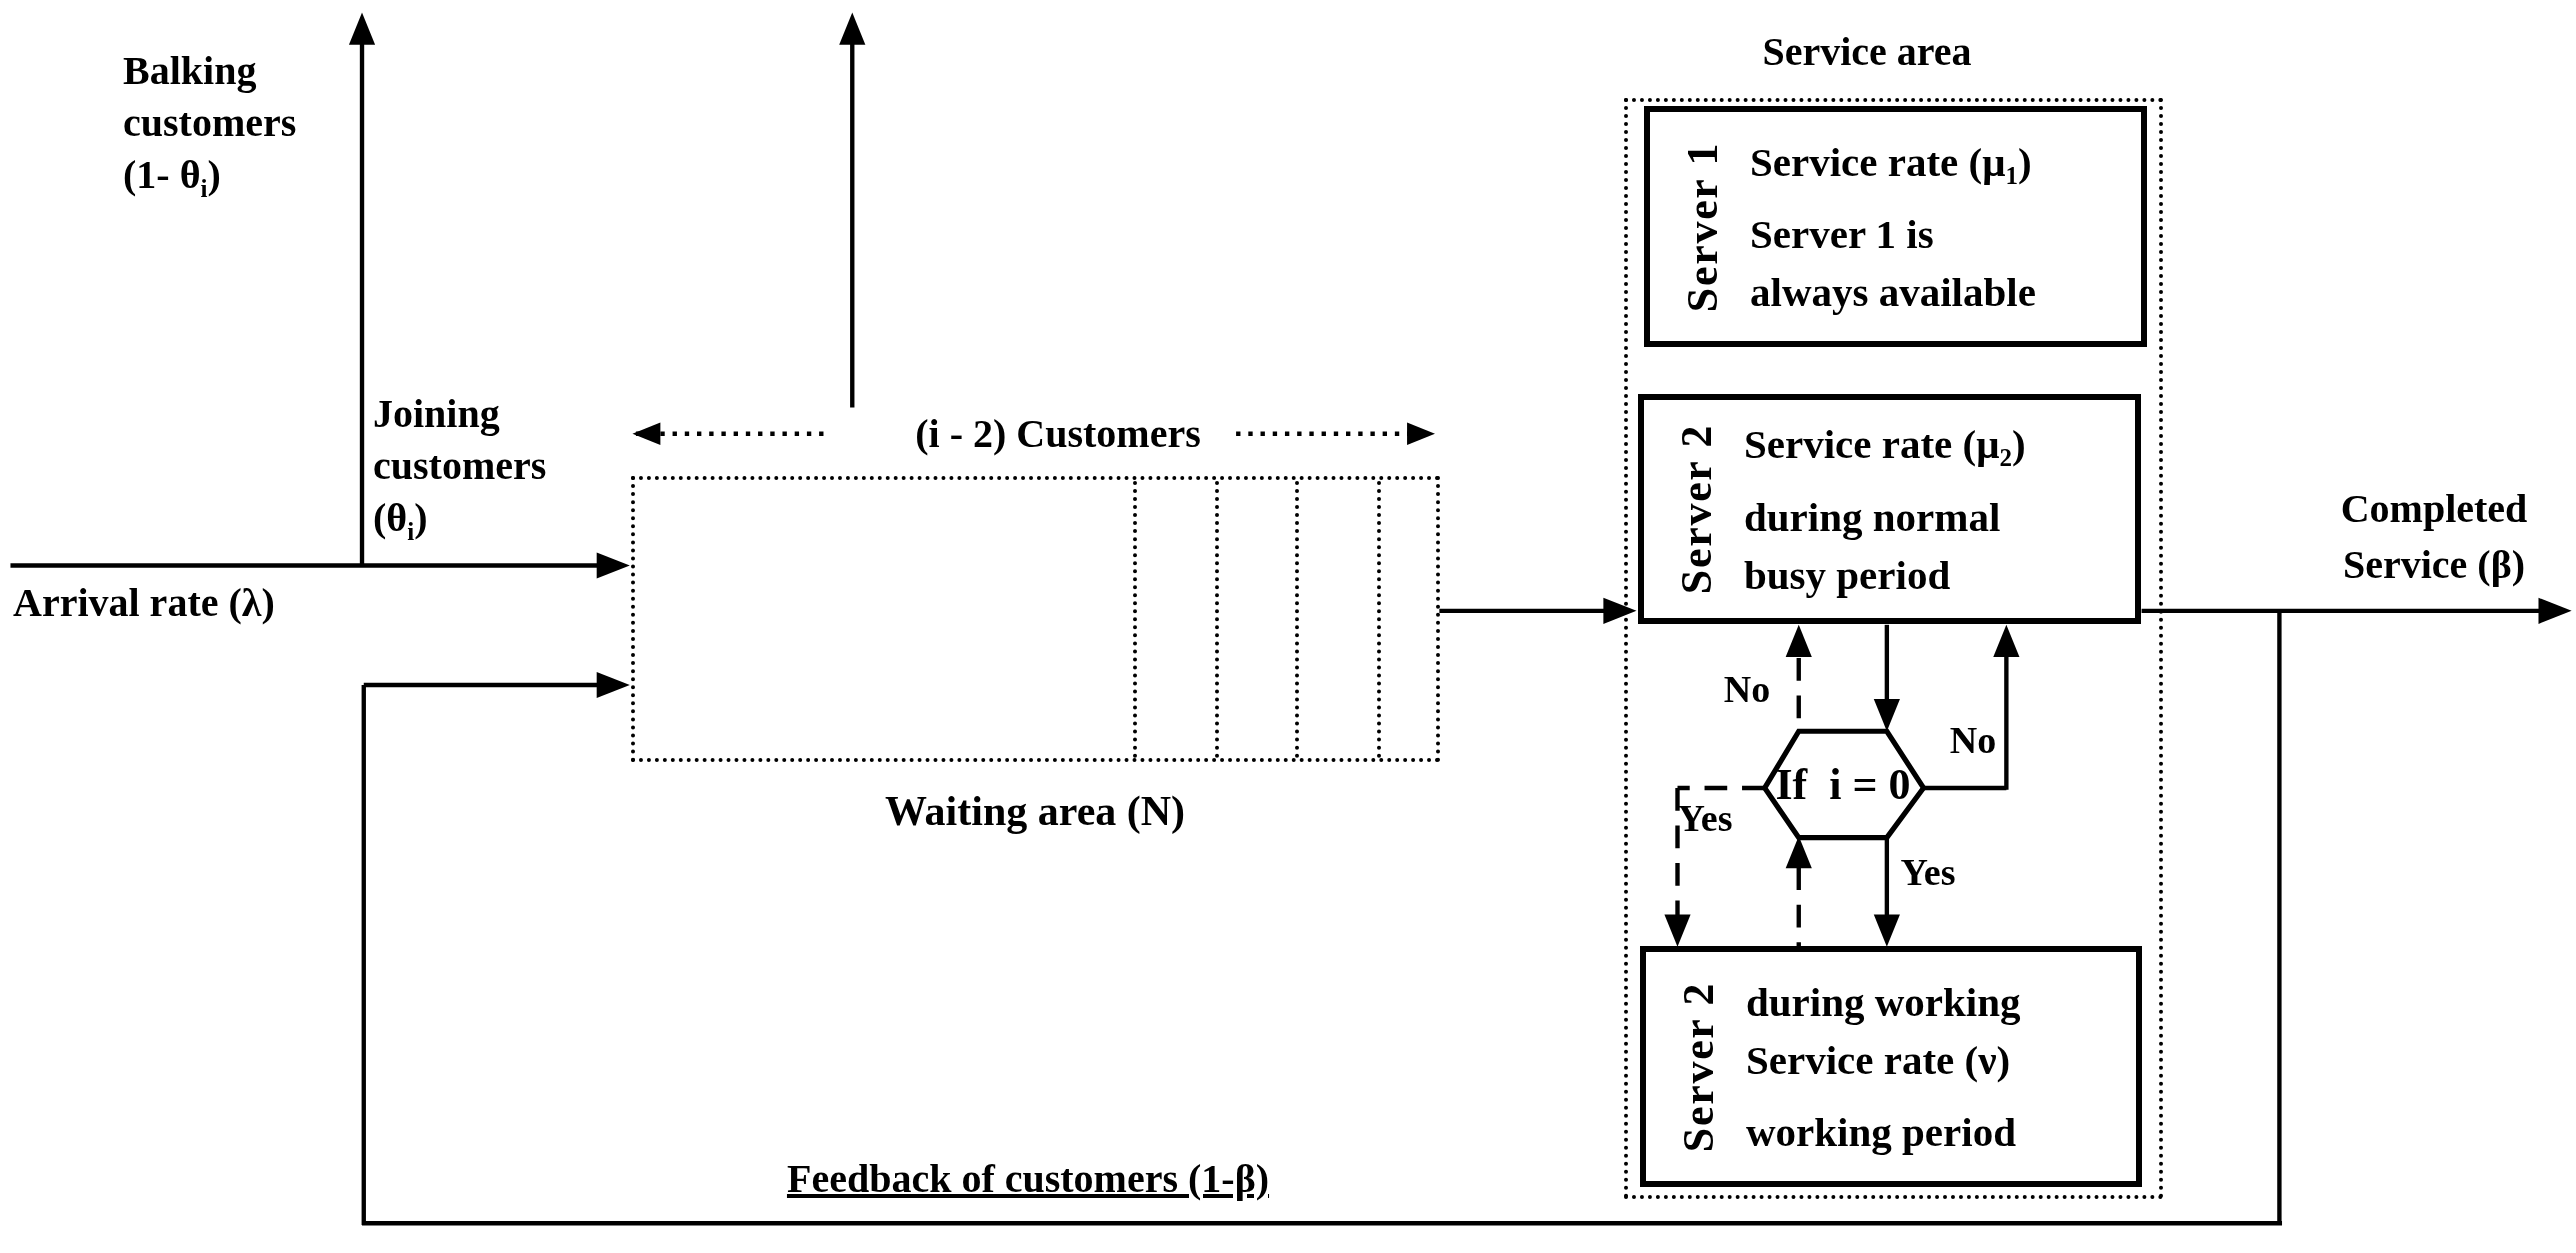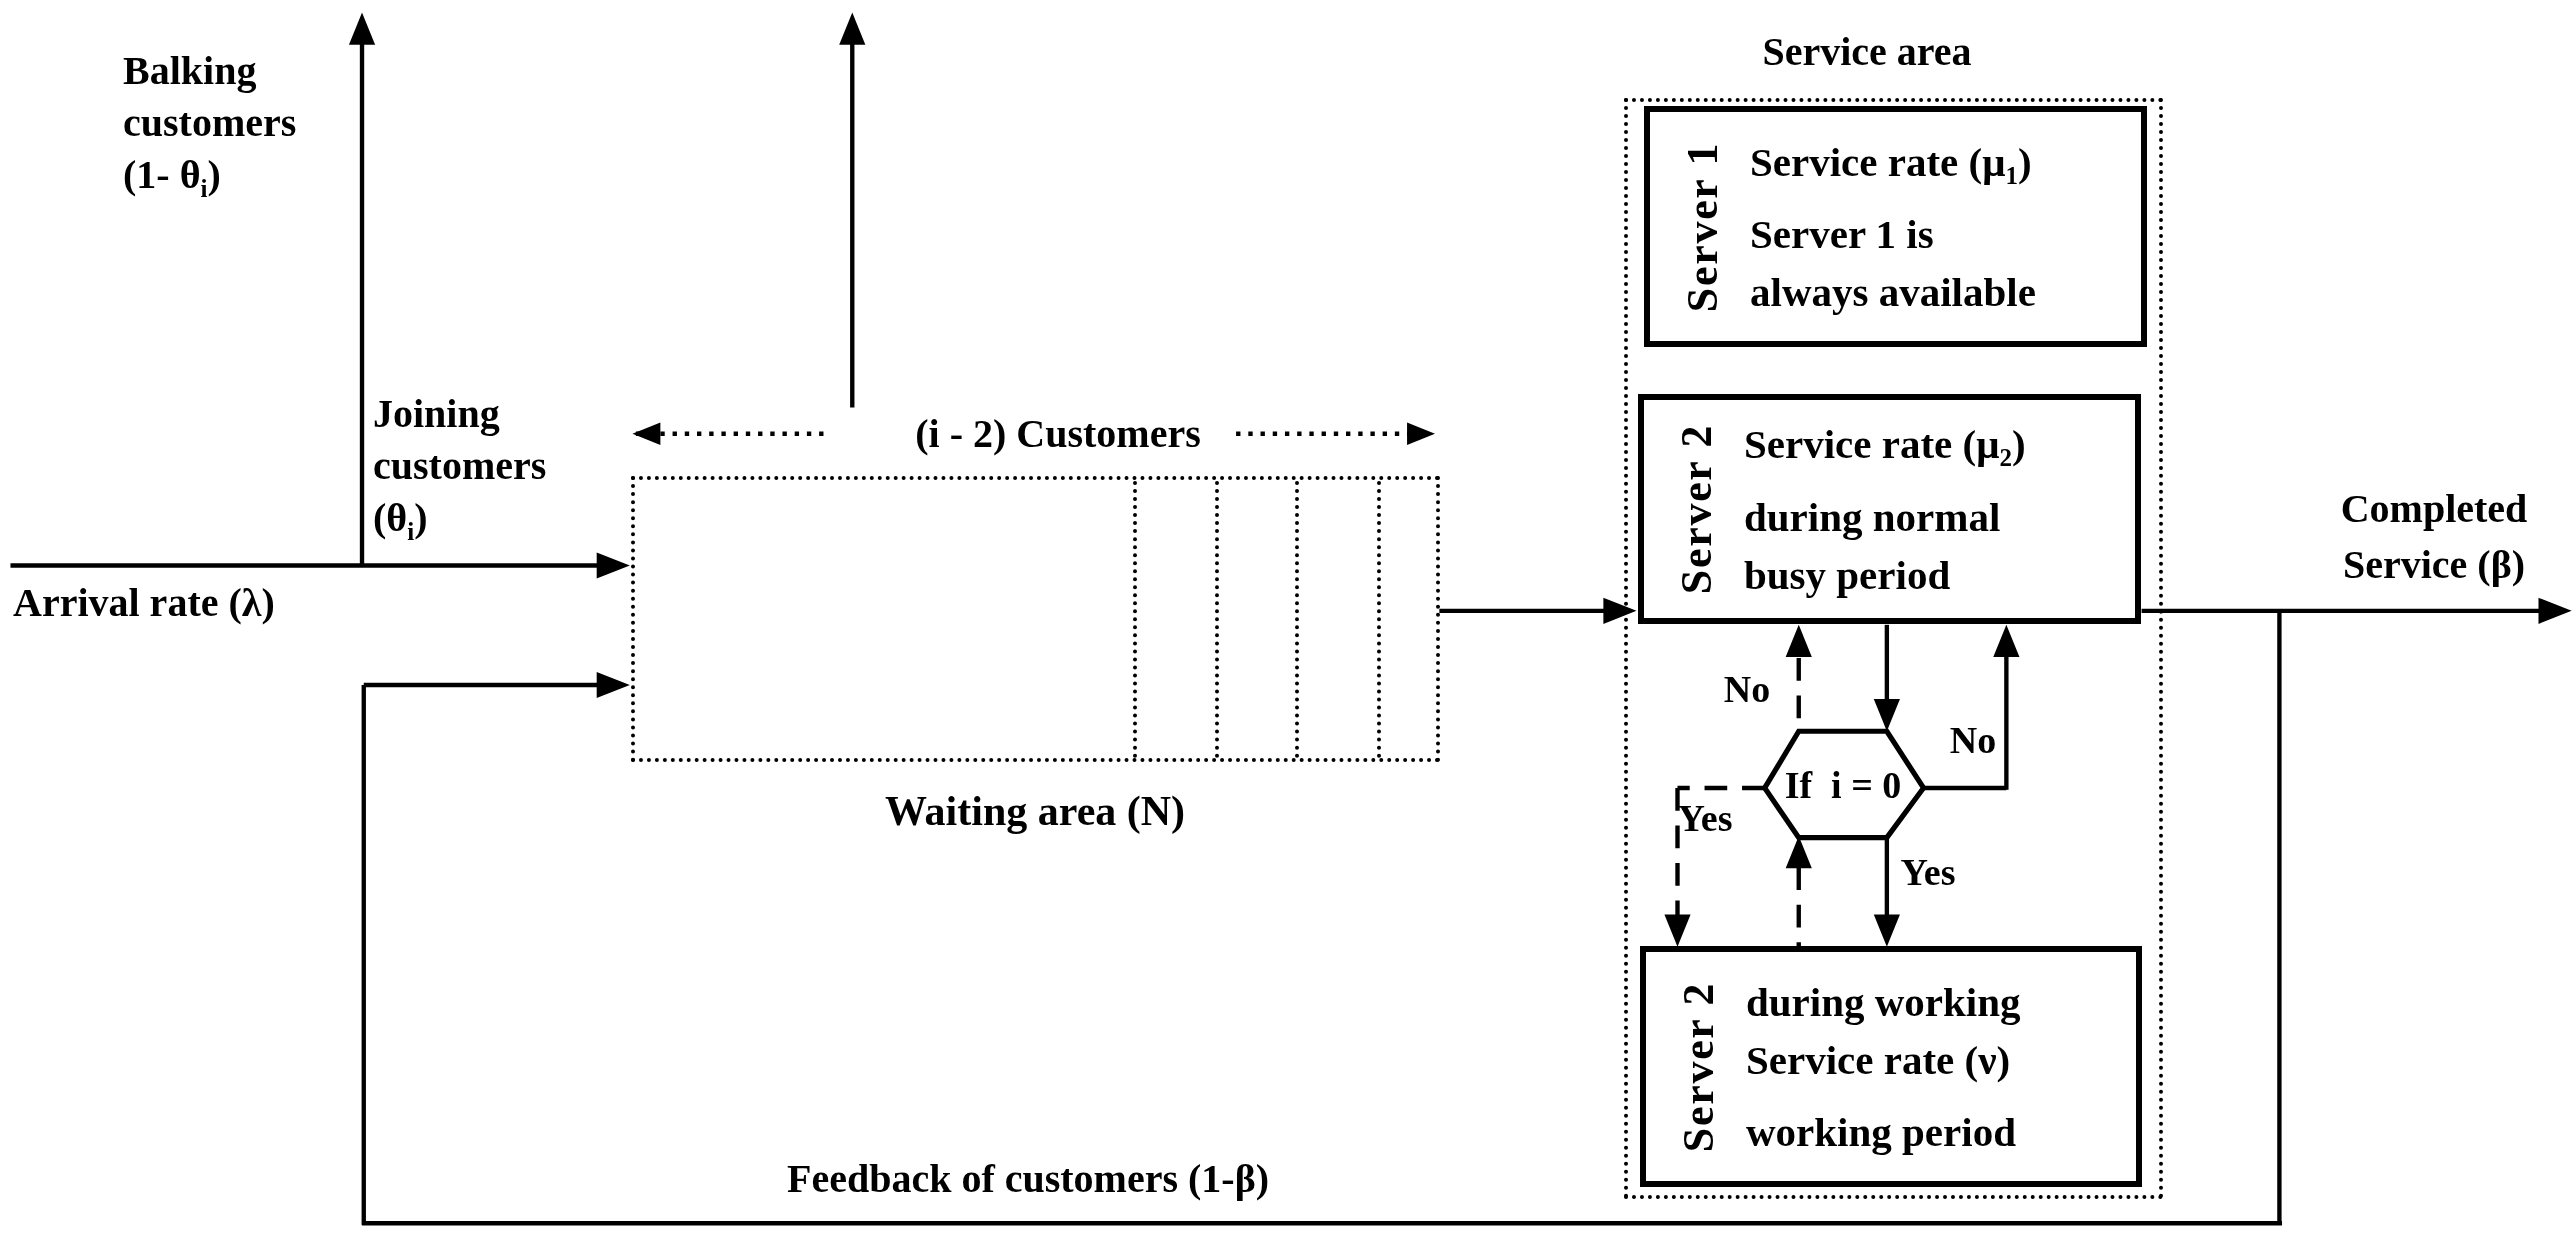"If i = 0" #hex-label { font-size: 38px -> 44px }
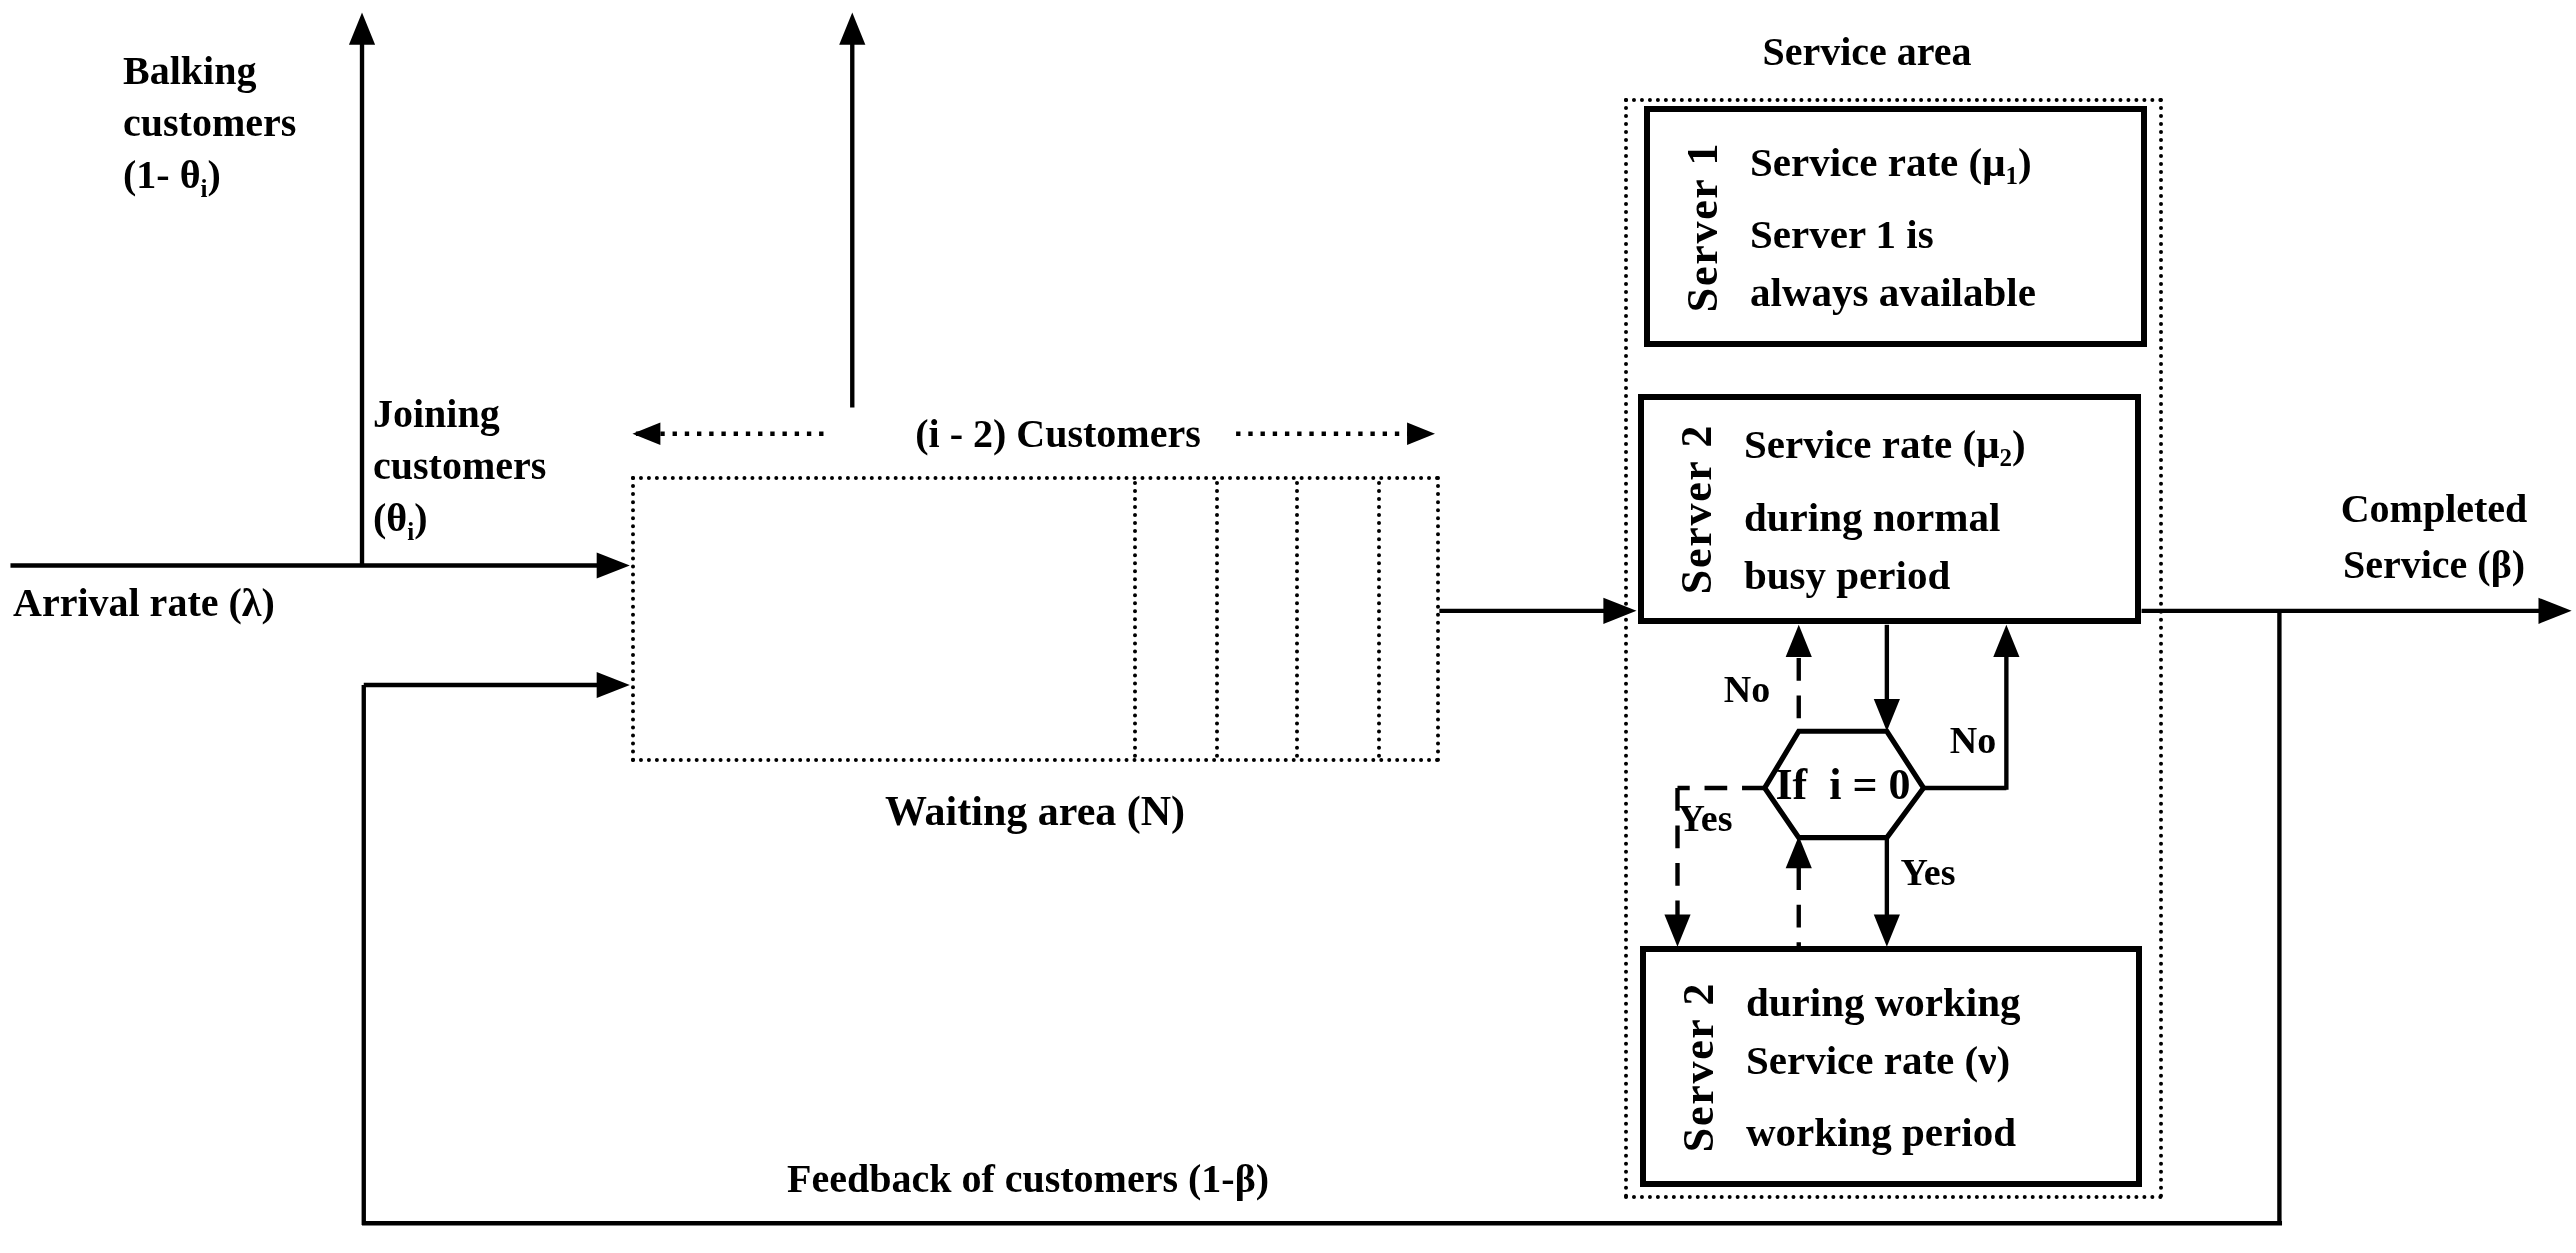"Feedback of customers (1-β)" div.lbl { text-decoration: none -> underline }
